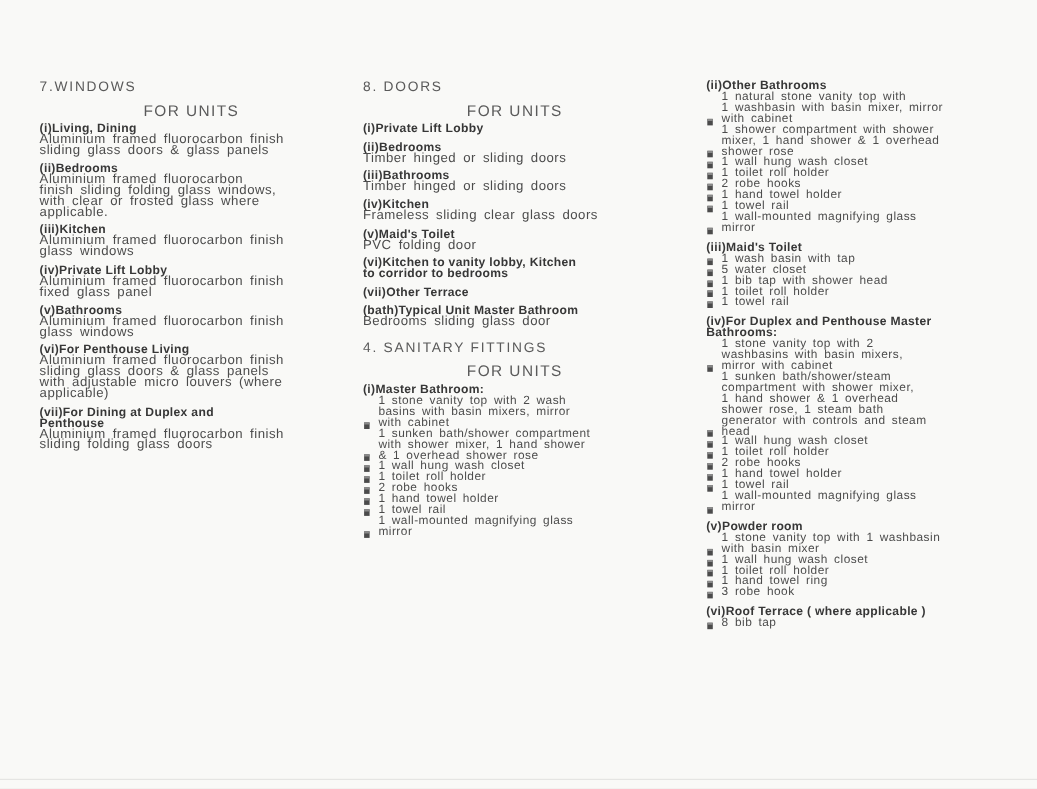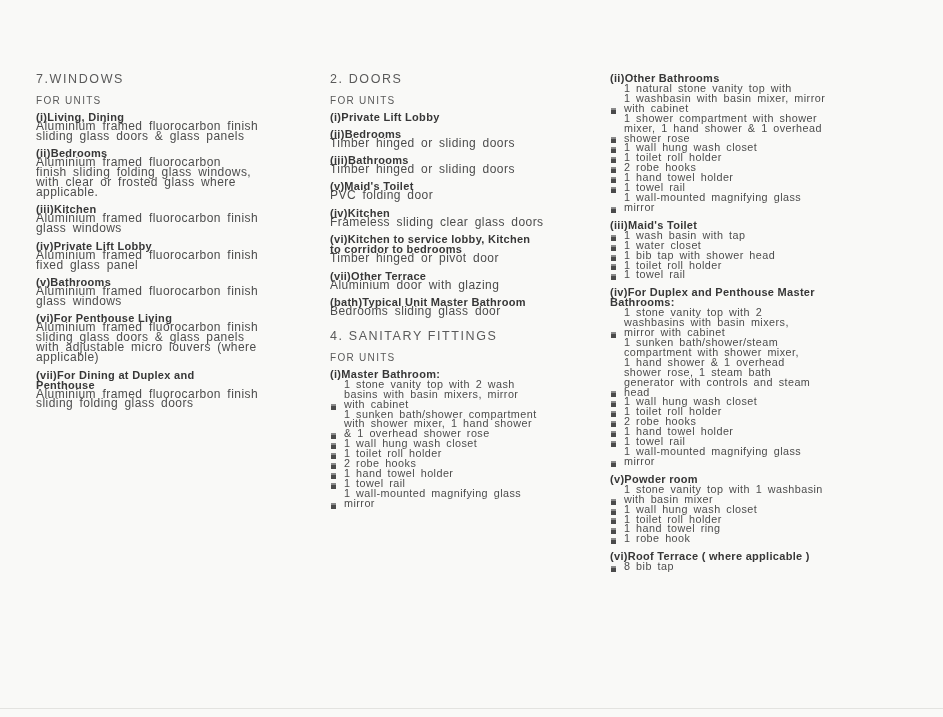"2. DOORS" h2.sec-title { text: 2 -> 8 }
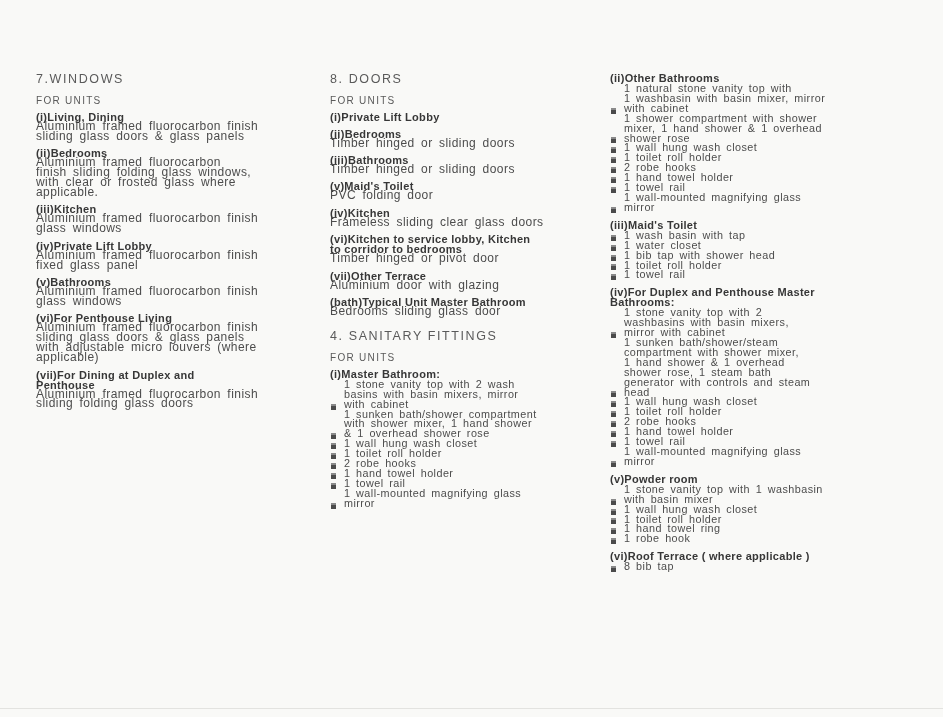"(ii)Other Bathrooms" #col3 { left: 610px -> 642px }
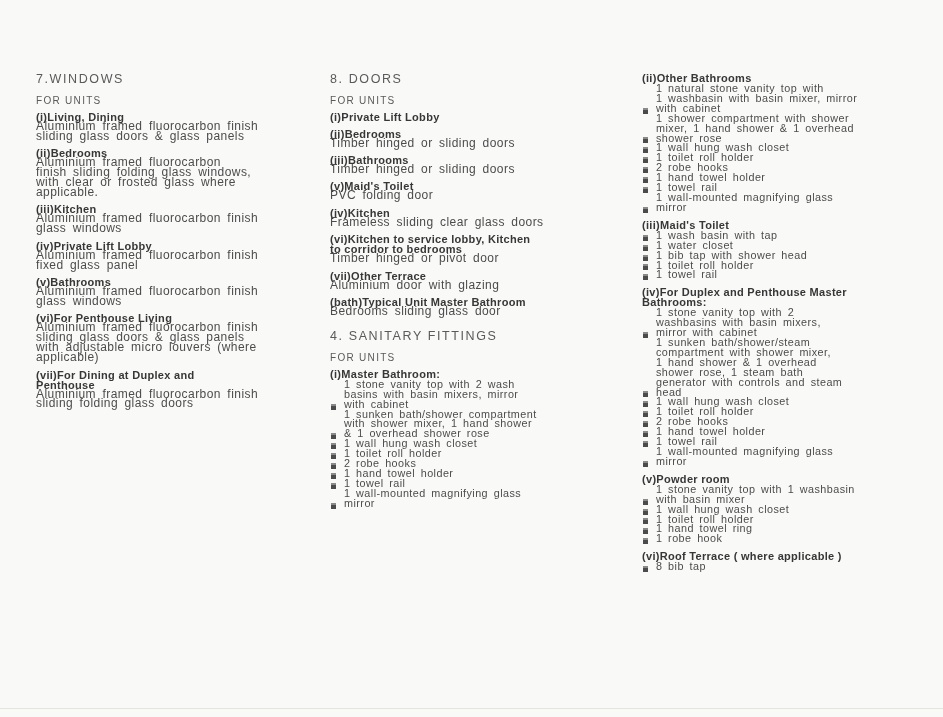"FOR UNITS" .sec-sub { font-size: 10px -> 14px; text-align: none -> center }
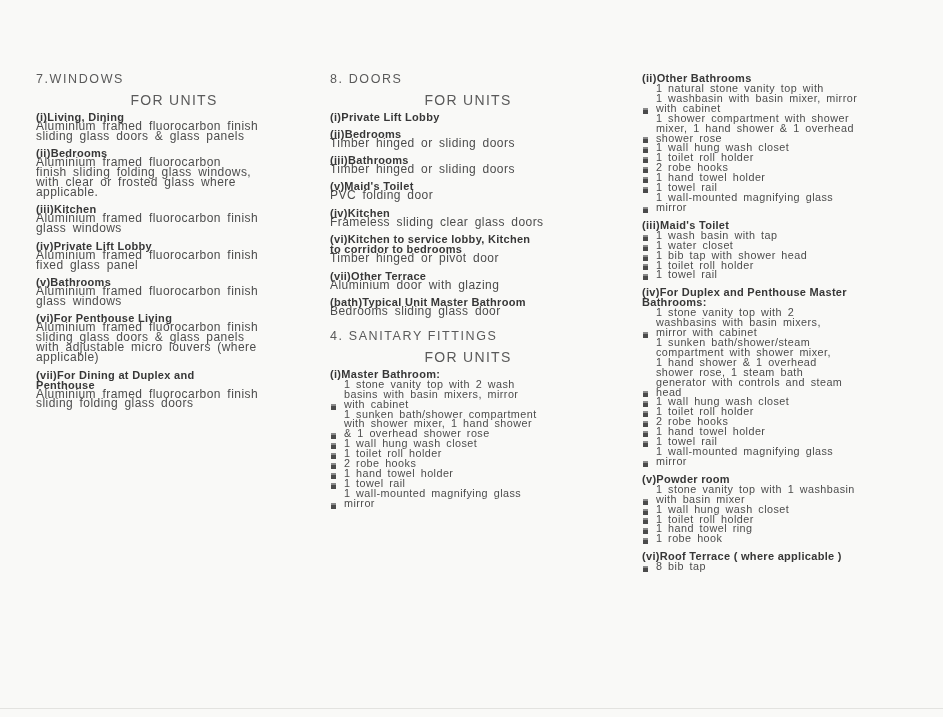"(v)Maid's Toilet" div.item { order: before "(iv)Kitchen" -> after "(iv)Kitchen" }
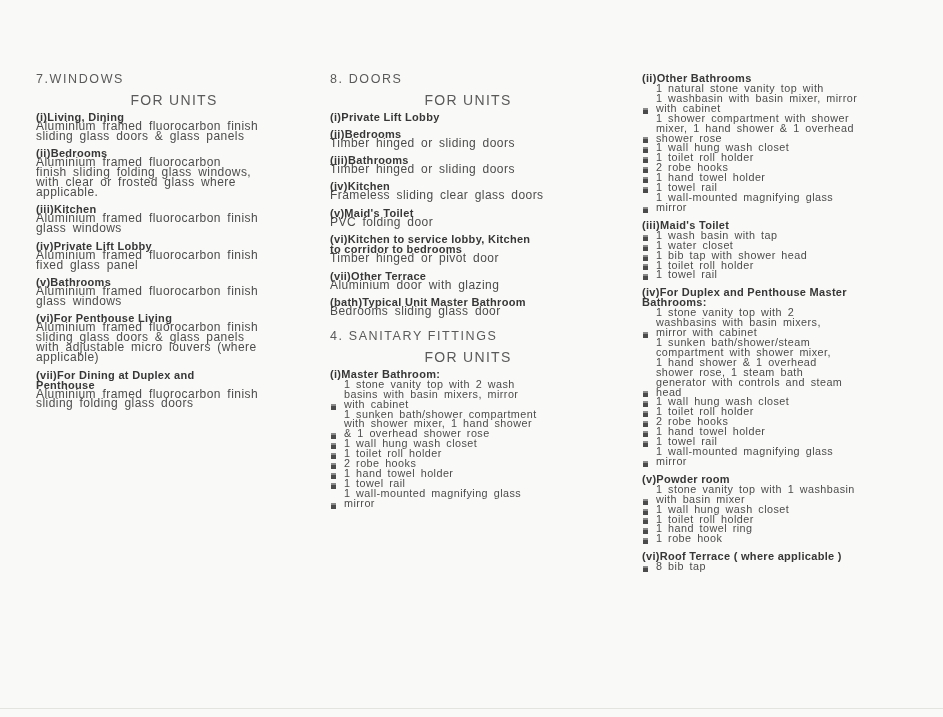"(vi)Kitchen to service lobby, Kitchen" p.heading { text: service -> vanity }
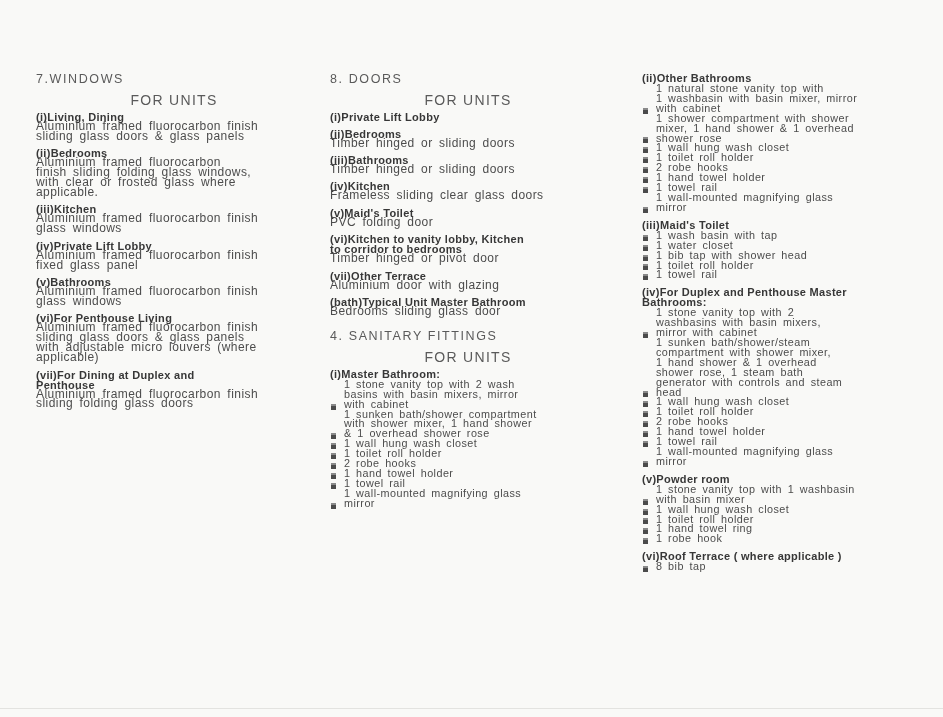"1 water closet" span.bt { text: 1 -> 5 }
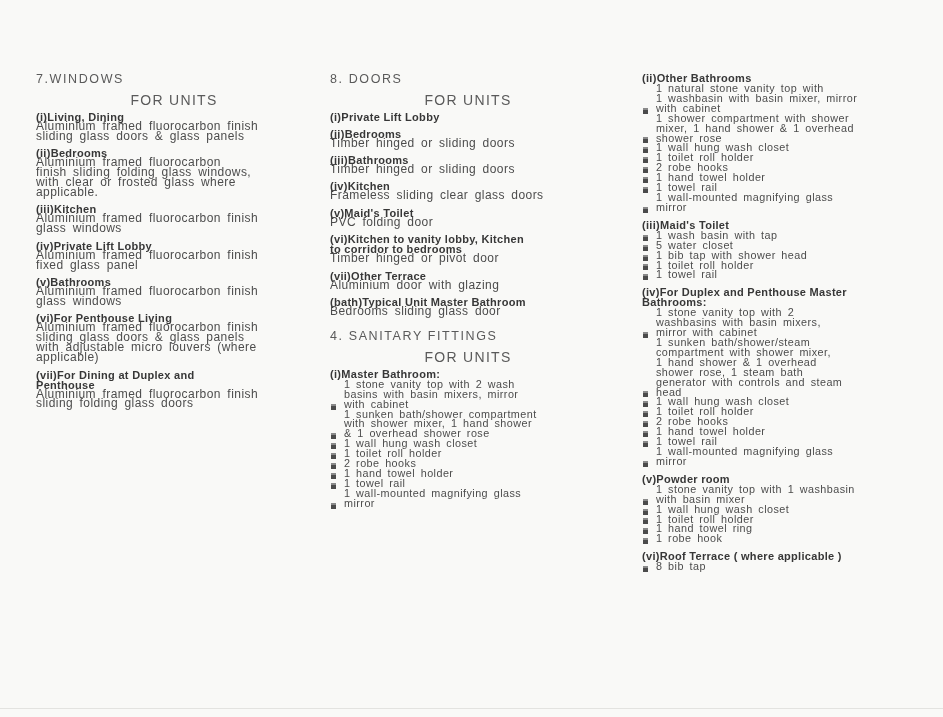"Timber hinged or pivot door" p.body { html: <p>Timber hinged or pivot door</p> -> none }
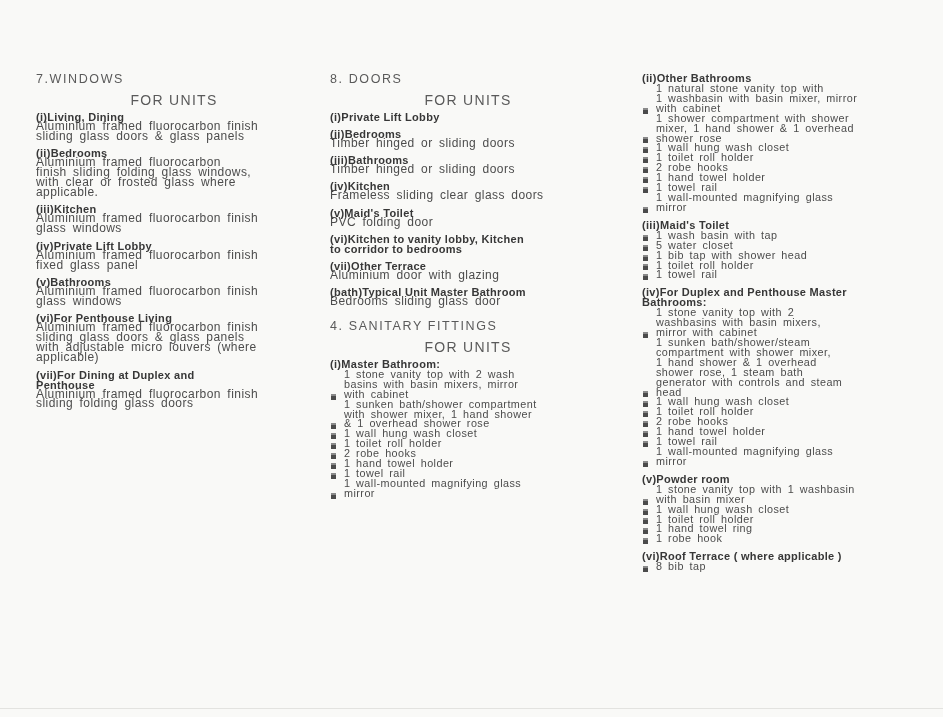"Aluminium door with glazing" p.body { html: <p>Aluminium door with glazing</p> -> none }
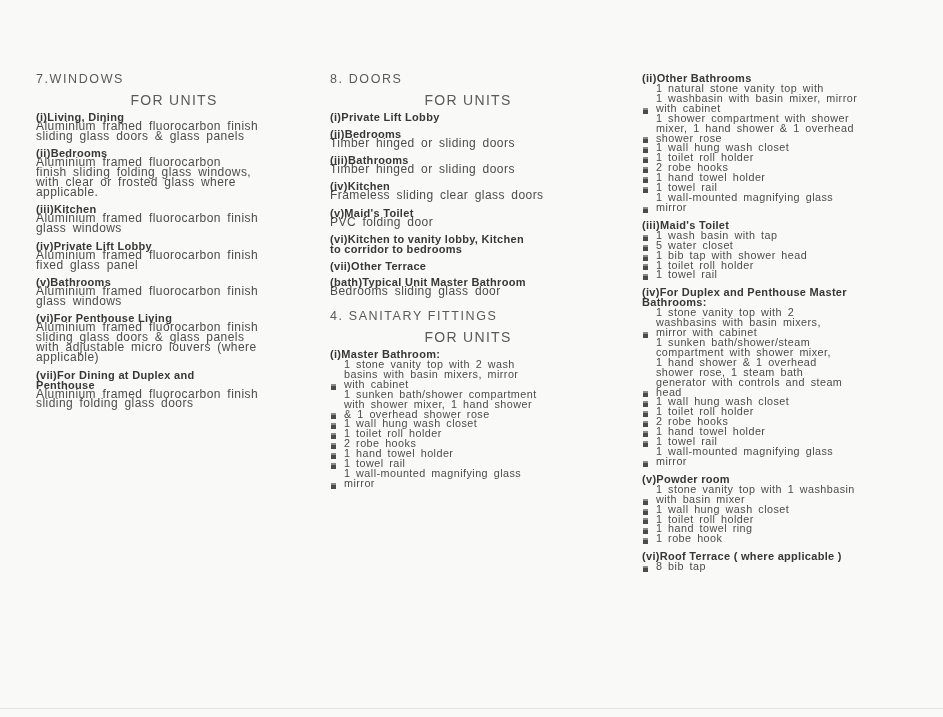"1 robe hook" span.bt { text: 1 -> 3 }
